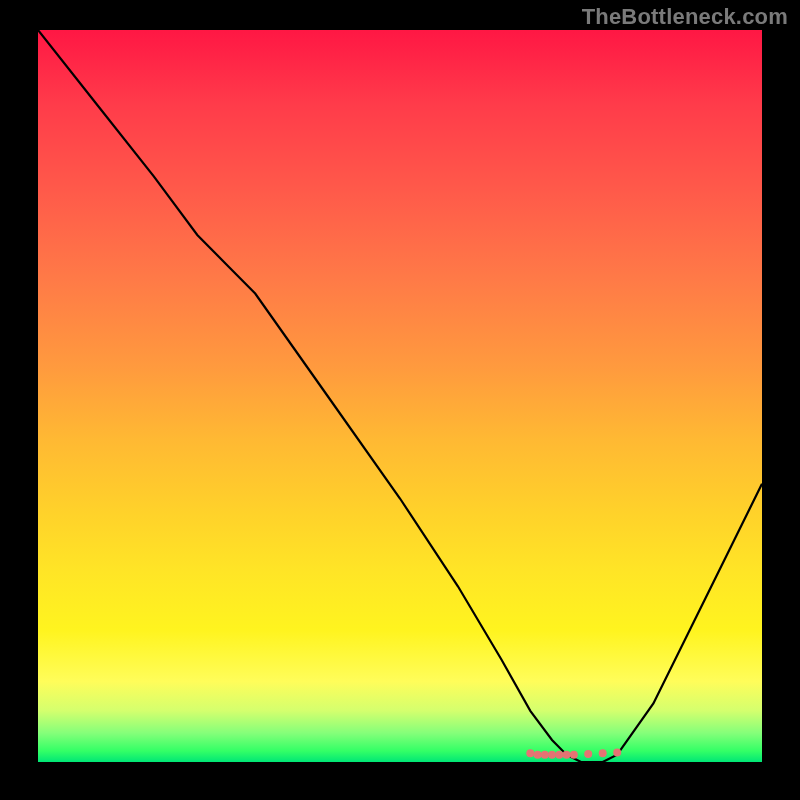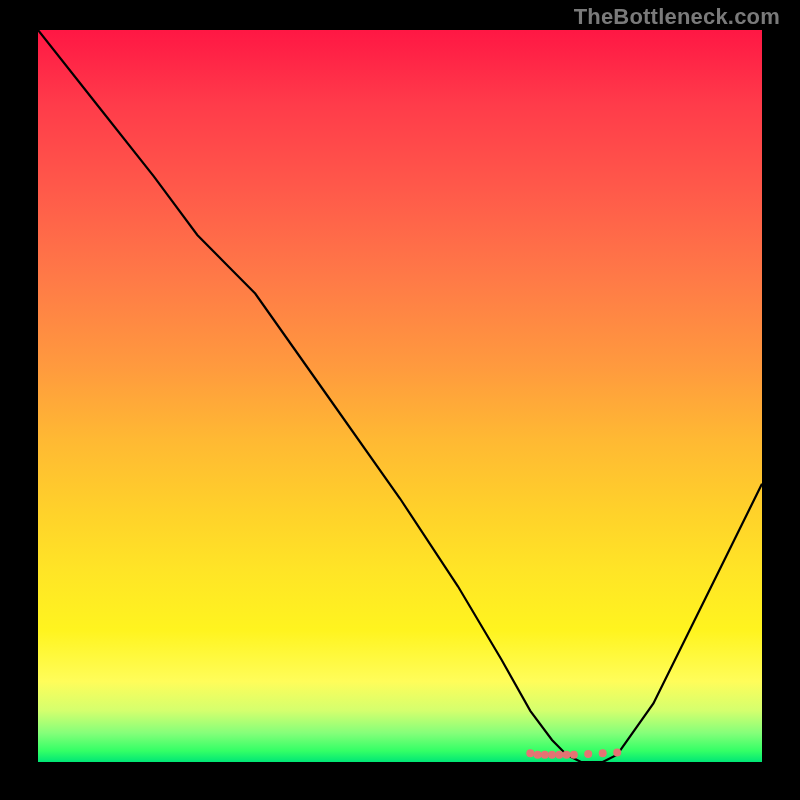"TheBottleneck.com" .watermark { right: 20px -> 12px }
